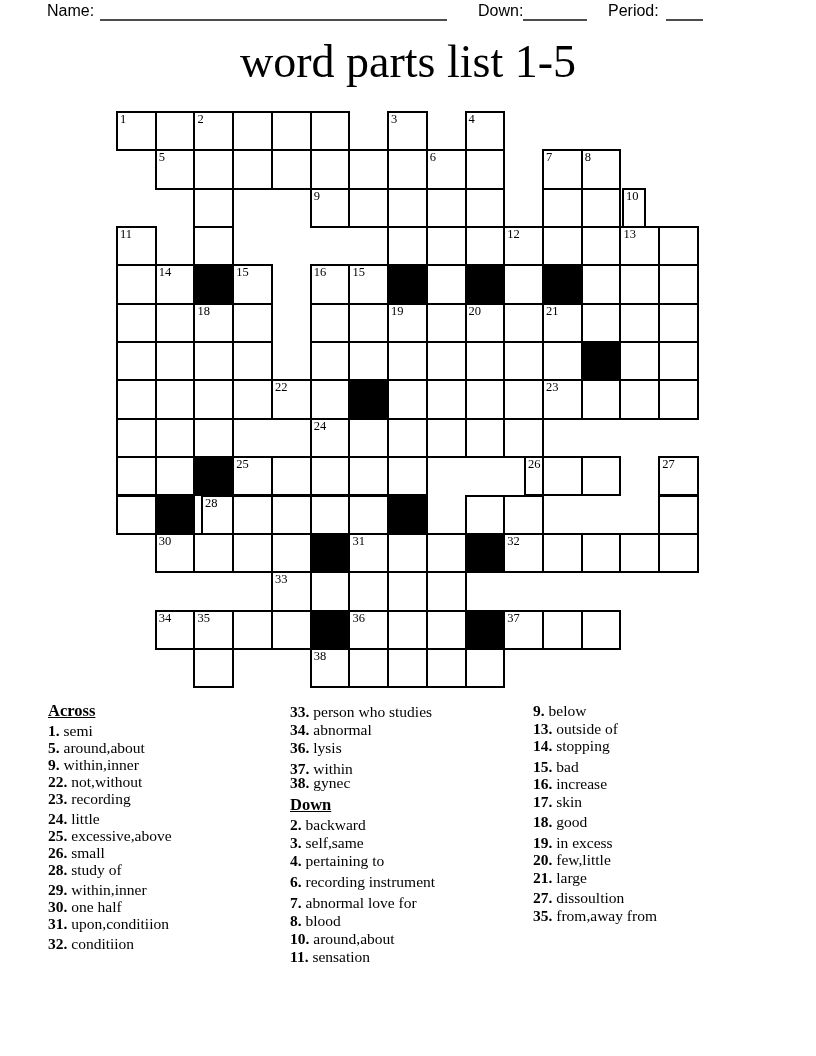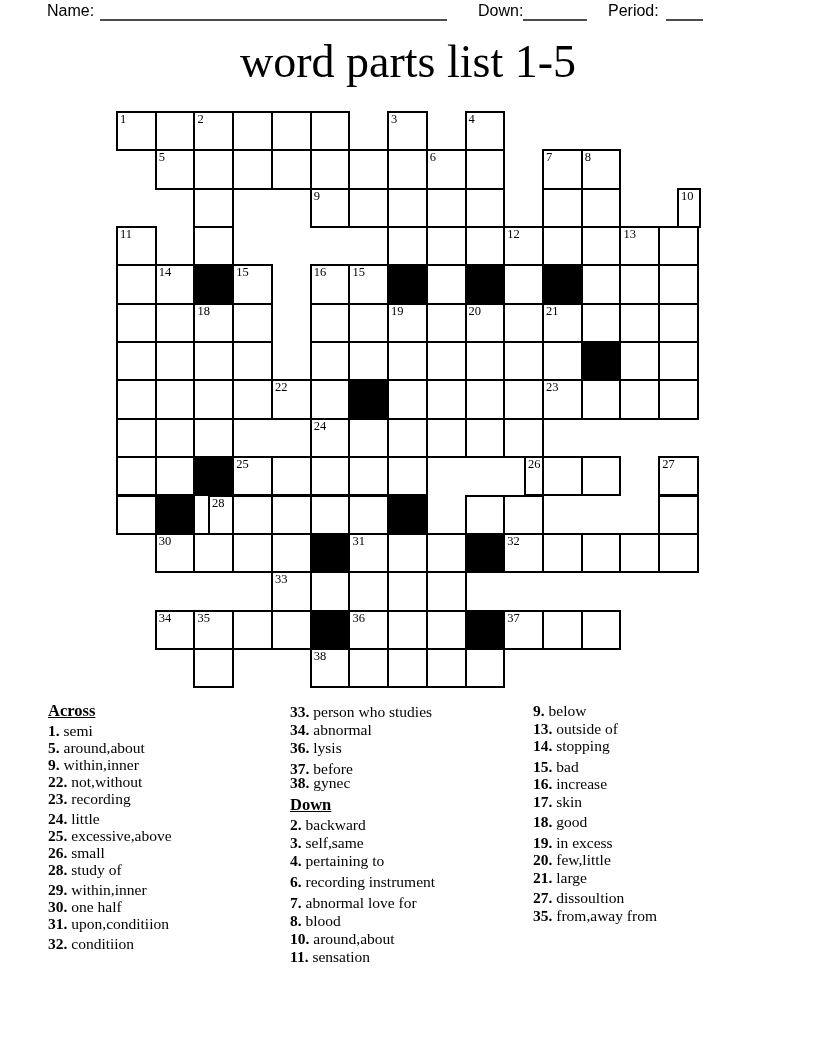"10" div.cell { left: 677px -> 622px }
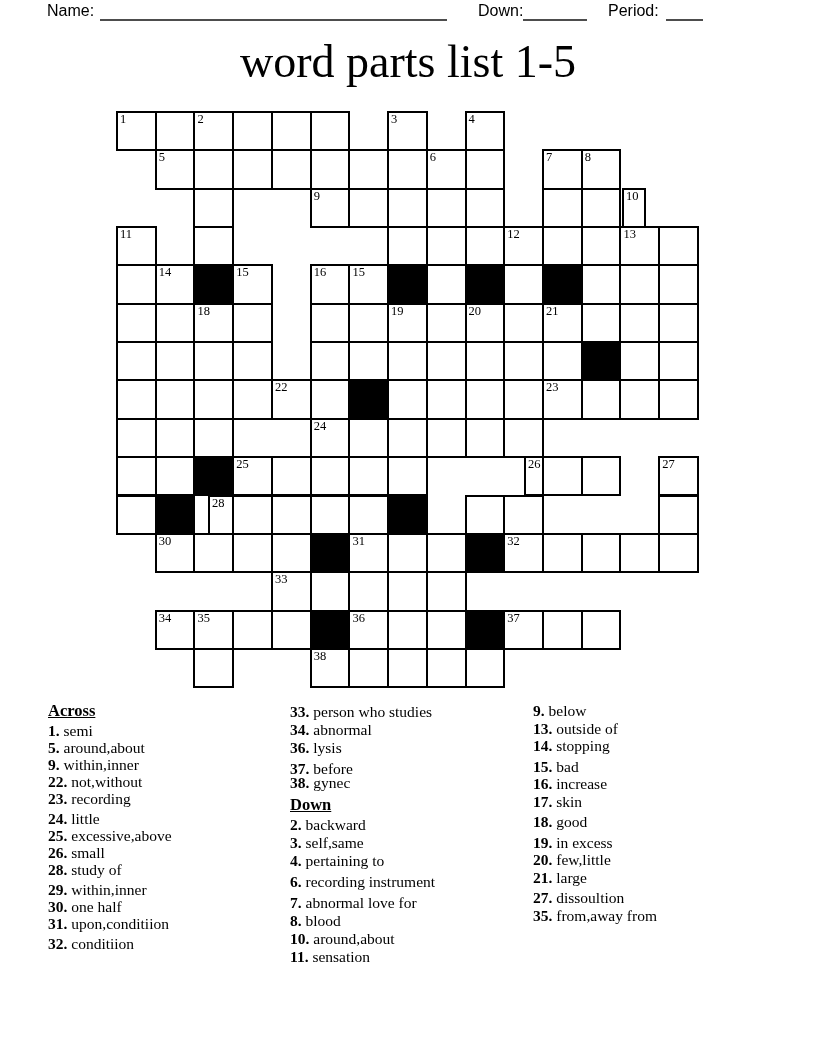"28" div.cell { left: 208px -> 201px }
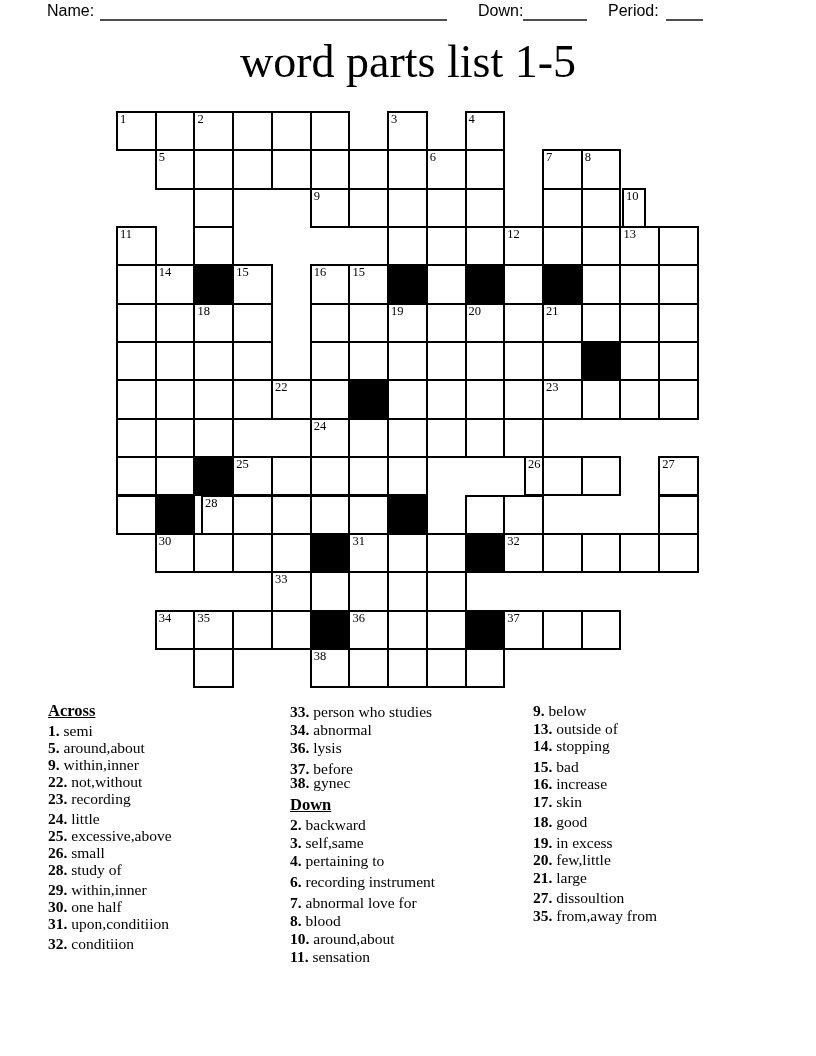"before" span { text: before -> within }
